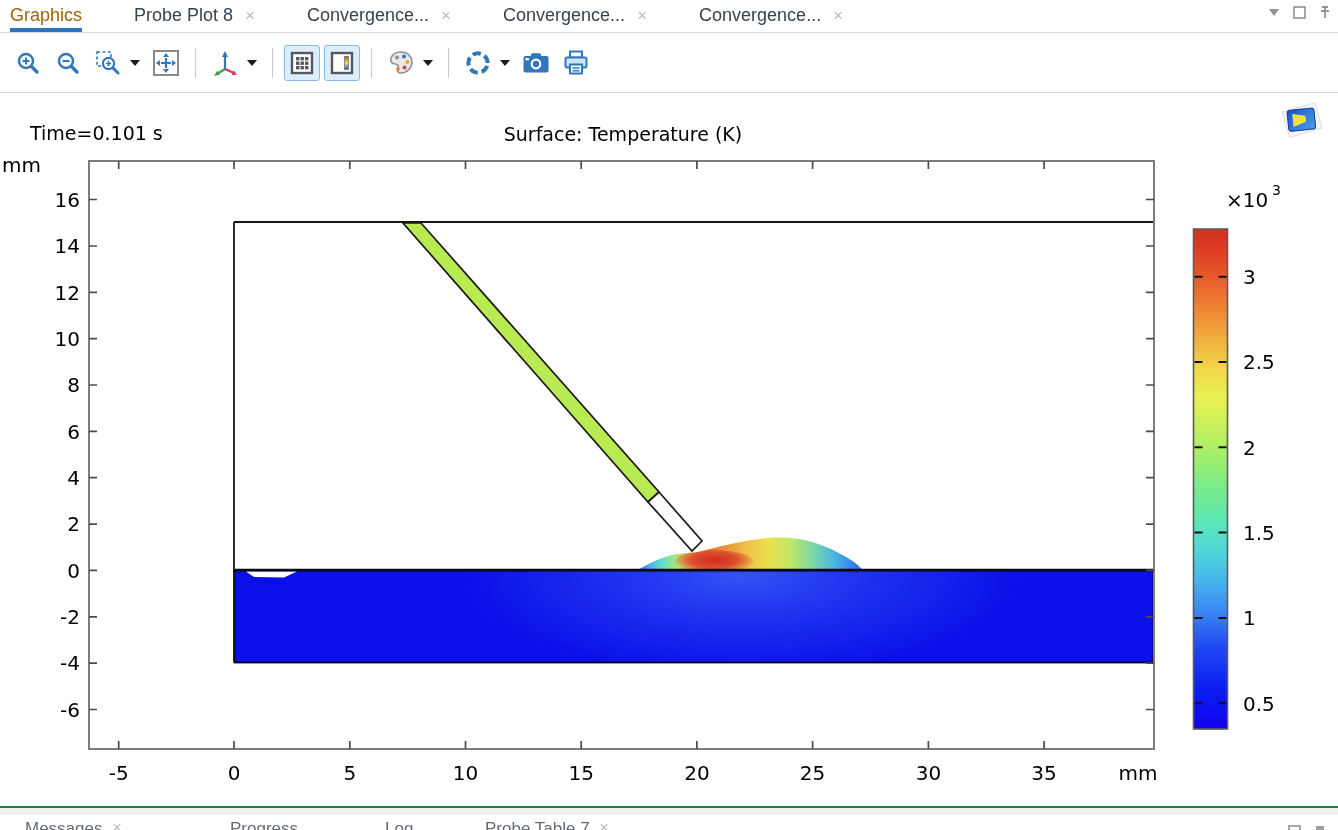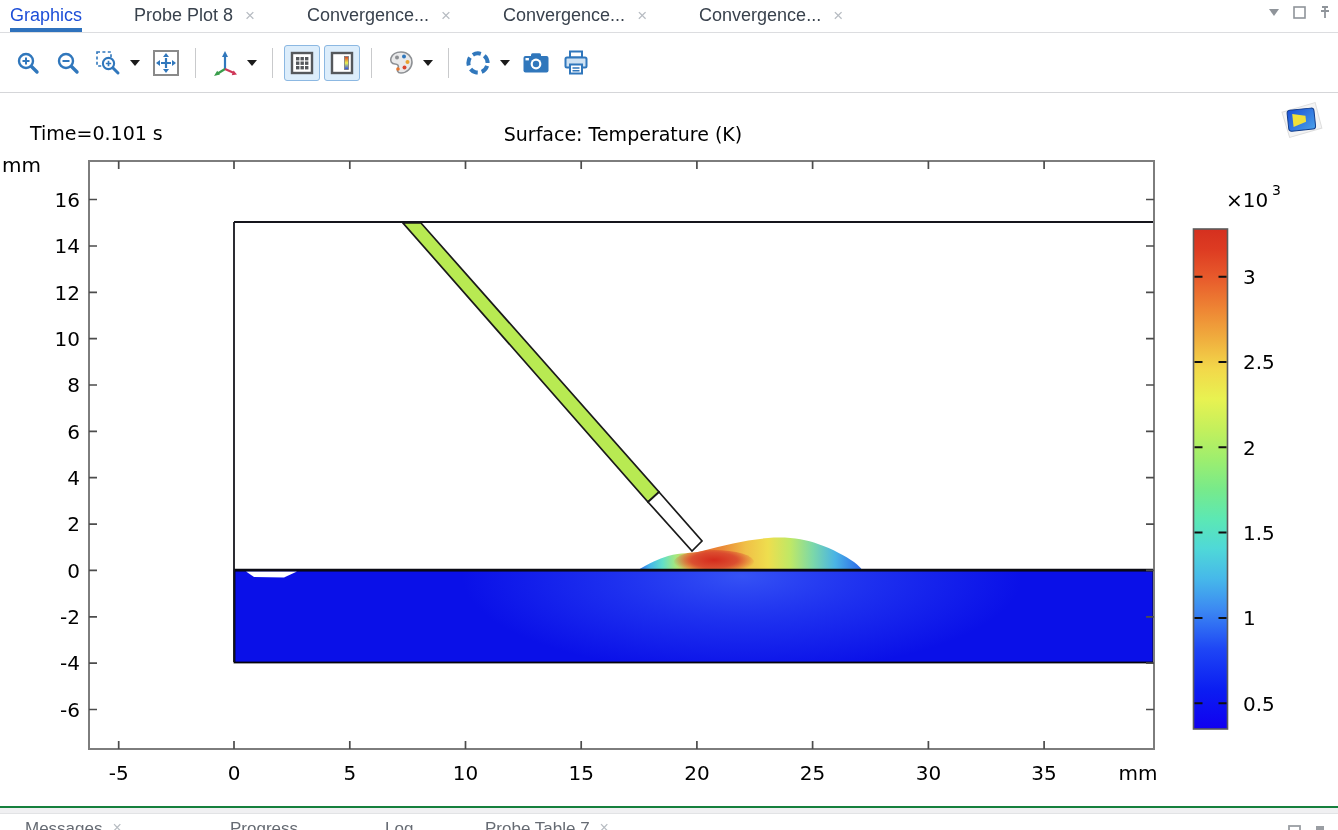"Graphics" .tab.active { color: #1d4ed8 -> #a16207 }
